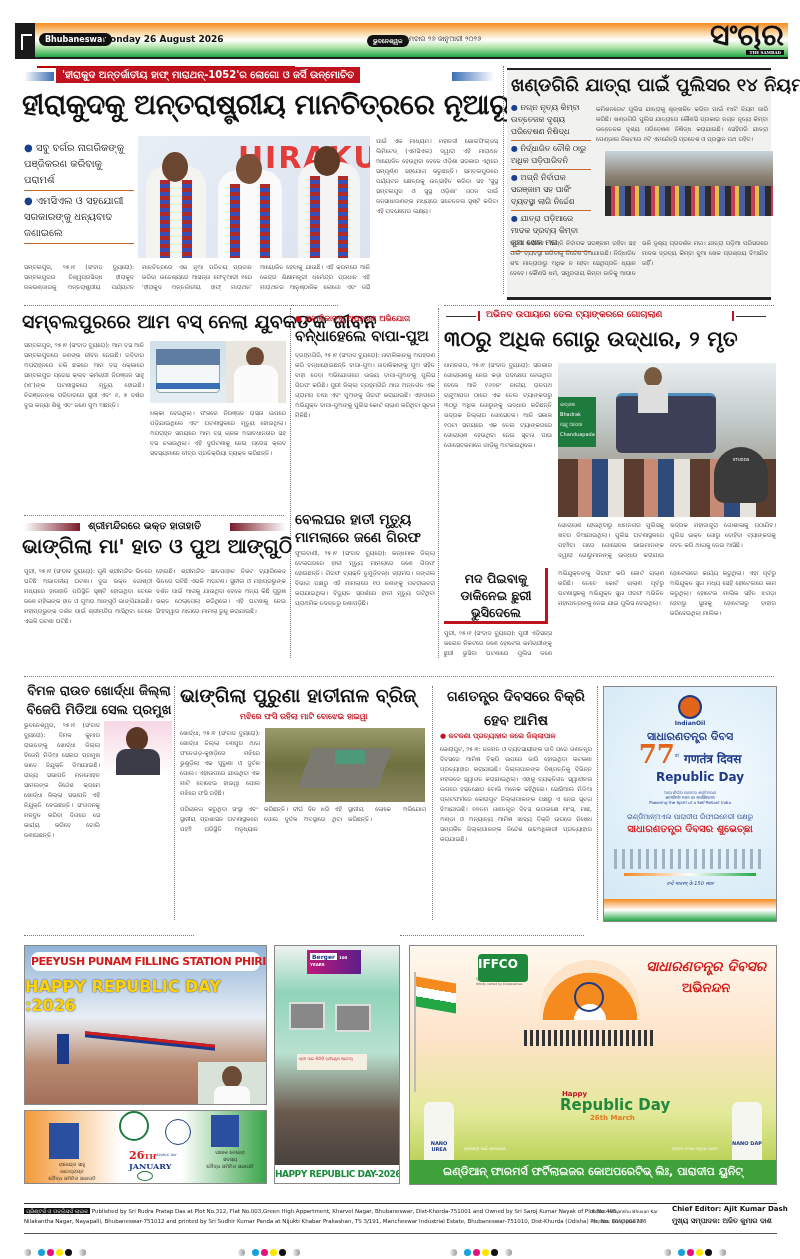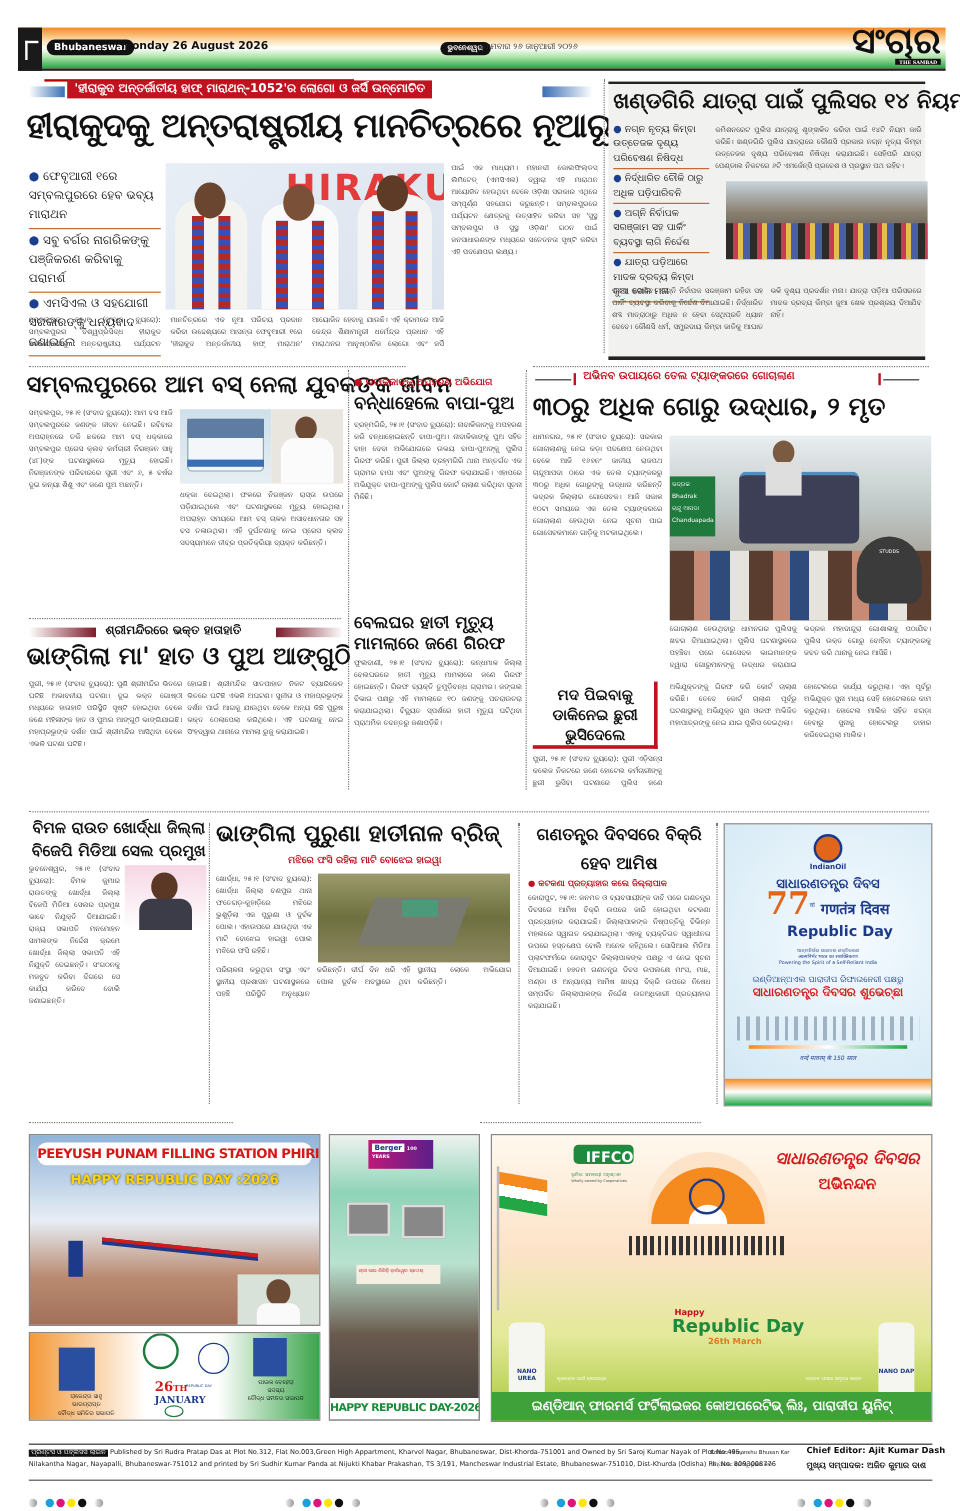"ଫେବୃଆରୀ ୧ରେ ସମ୍ବଲପୁରରେ ହେବ ଭବ୍ୟ" div.bullet { html: <div>ଫେବୃଆରୀ ୧ରେ ସମ୍ବଲପୁରରେ ହେବ ଭବ୍ୟ ମାରାଥନ</div> -> none }
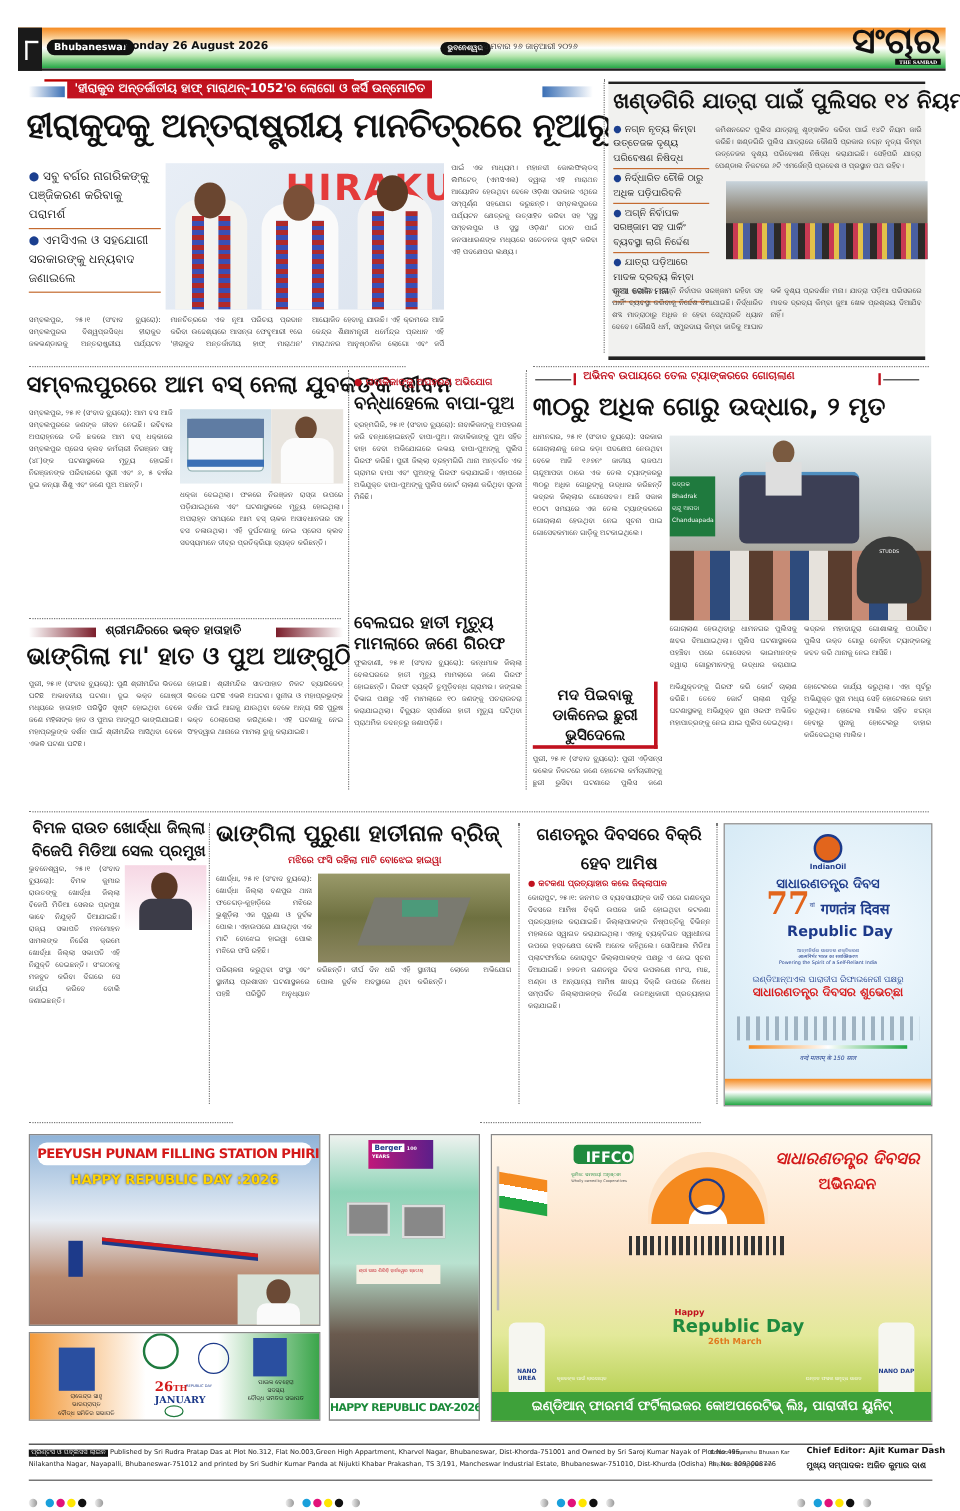"IFFCO" div { height: 16px -> 28px; text-align: right -> left }
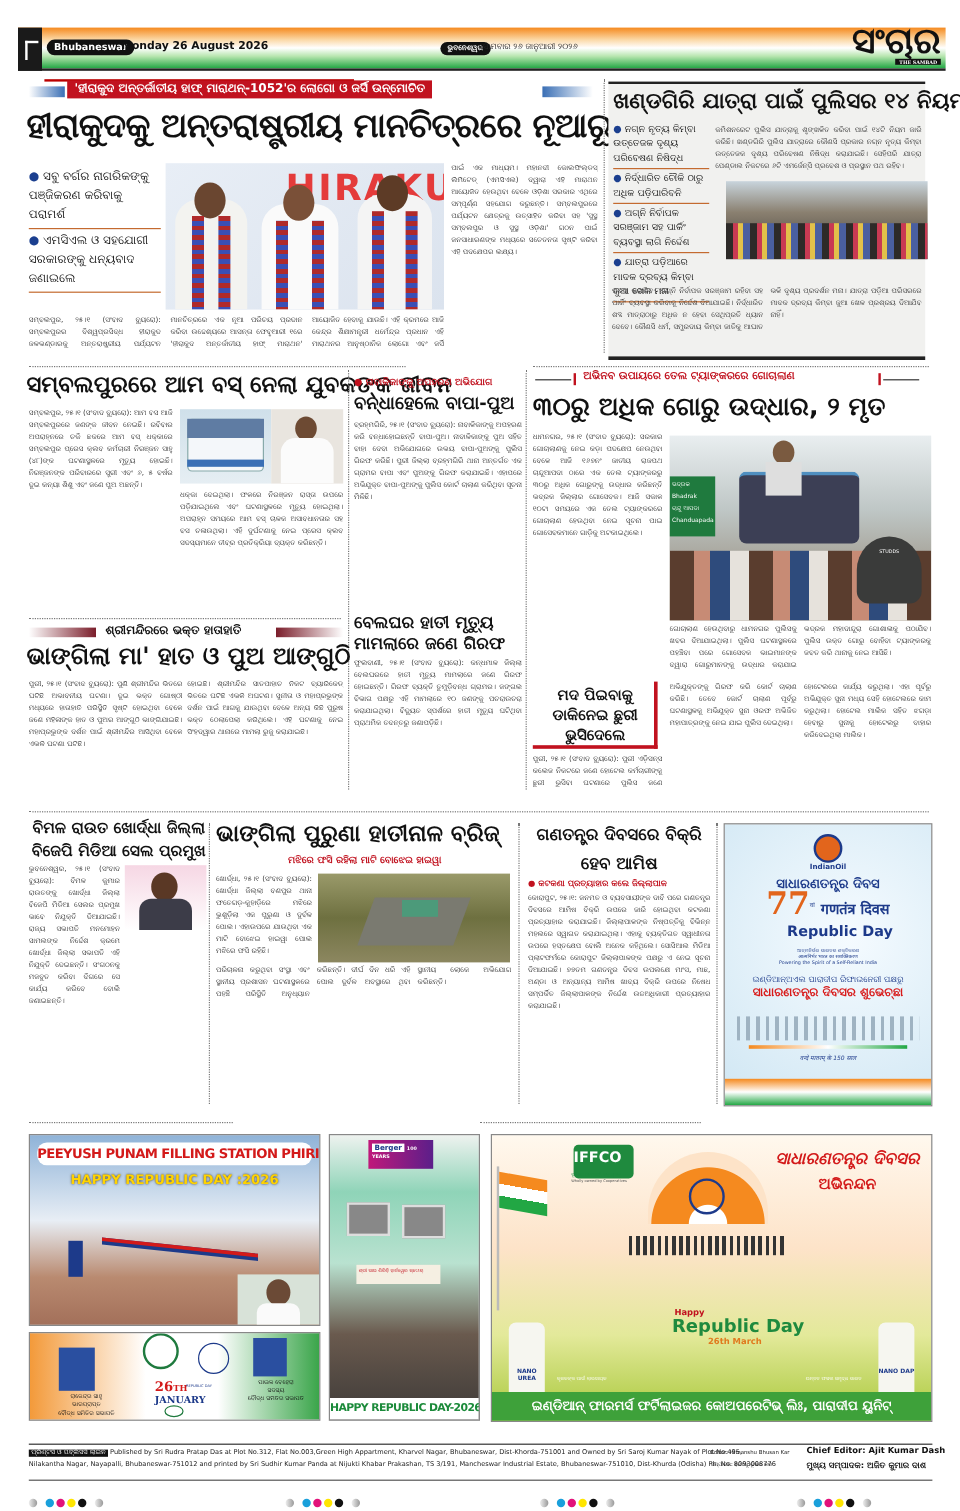"HAPPY REPUBLIC DAY :2026" div { font-size: 11px -> 16px; text-align: center -> none }
